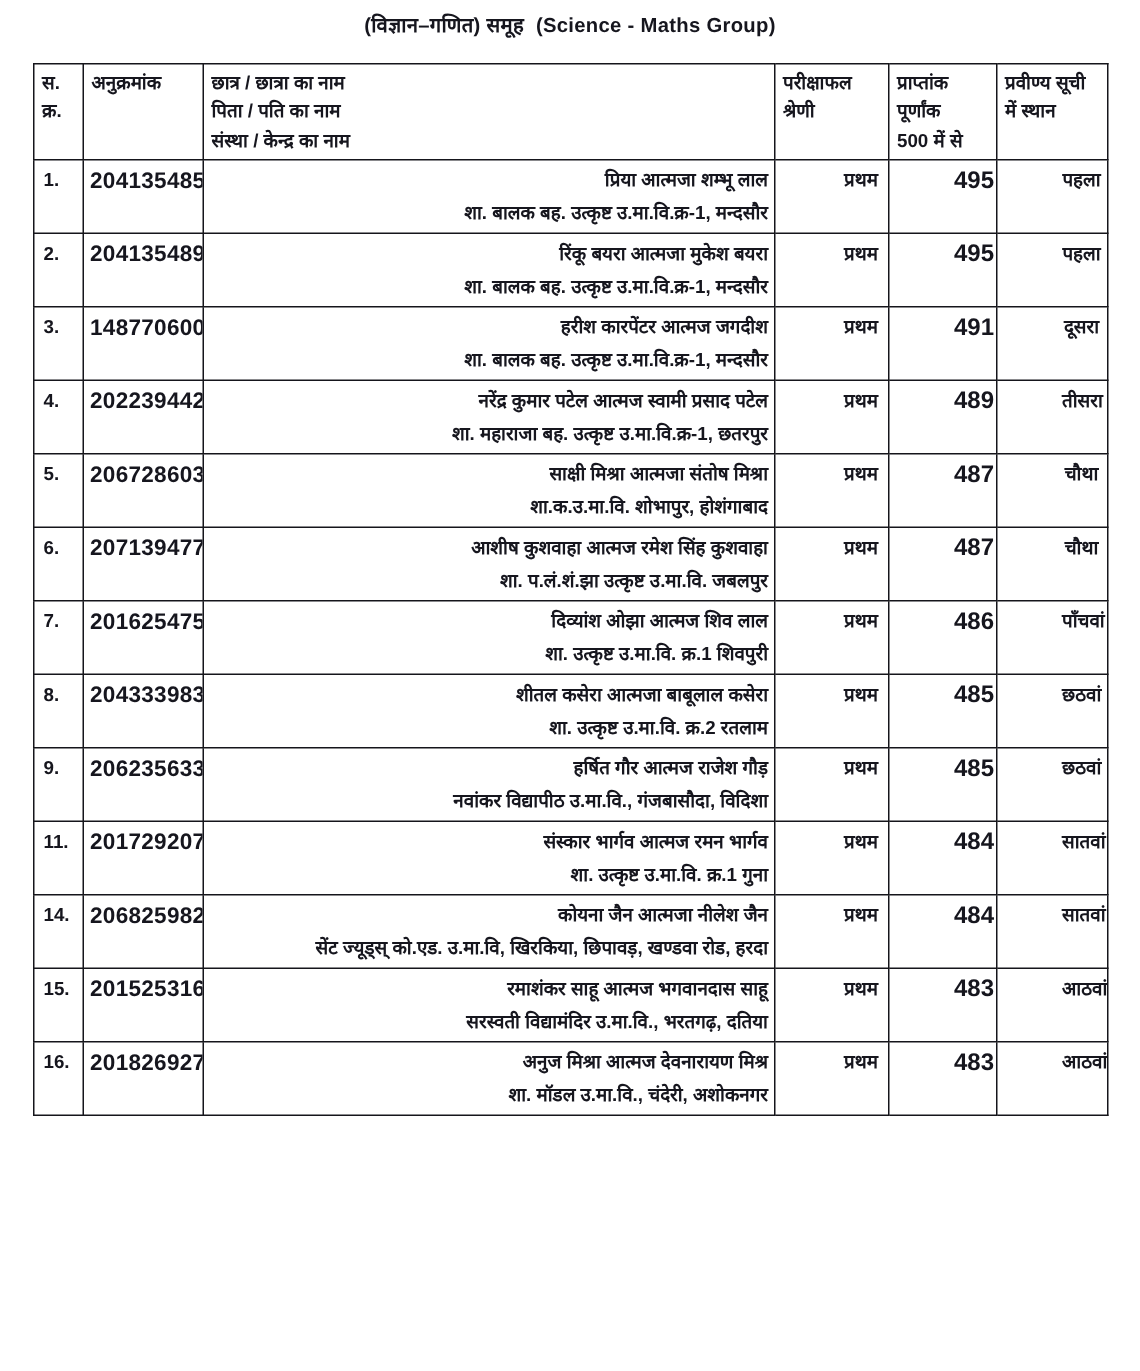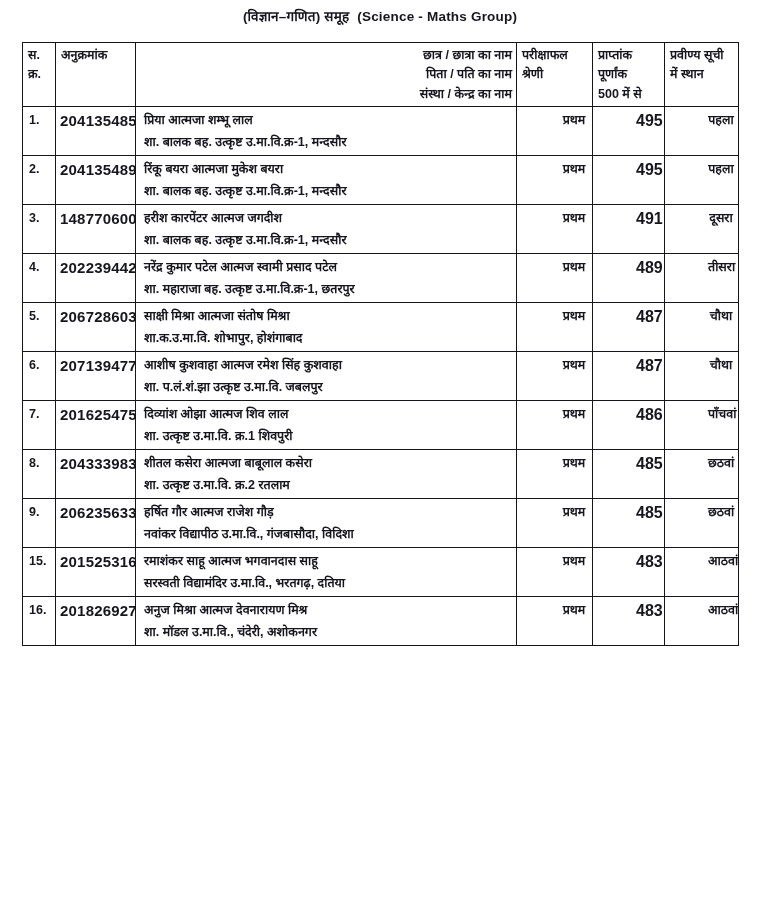"छात्र / छात्रा का नाम" thead th.center { text-align: right -> left }
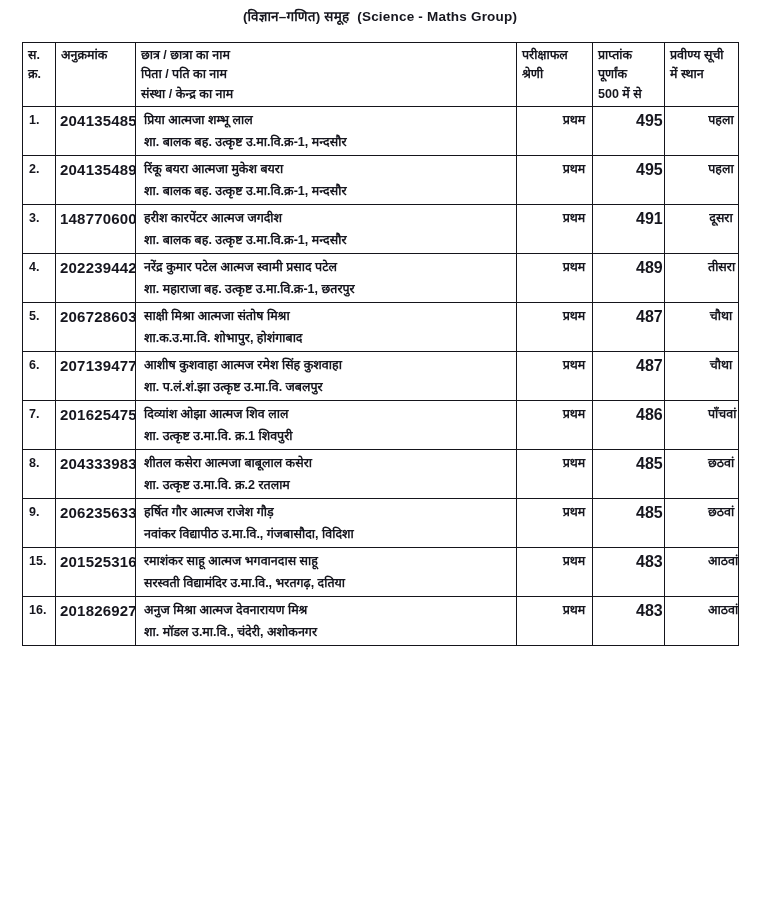"प्रिया आत्मजा शम्भू लाल" td.c-name { text-align: left -> right }
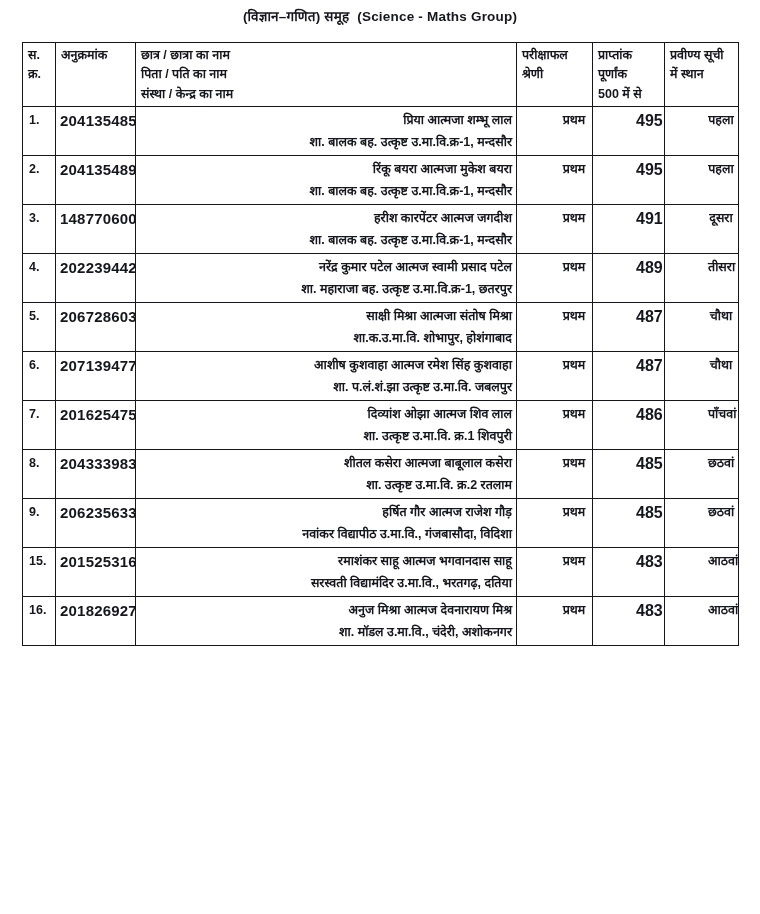"11." tr { html: none -> <tr> <td>11.</td> <td>201729207</td> <td> <div>संस्कार भार्गव आत्मज रमन भार्गव</div> <div>शा. उत्कृष्ट उ.मा.वि. क्र.1 गुना</div> </td> <td>प्रथम</td> <td>484</td> <td>सातवां</td> </tr> }
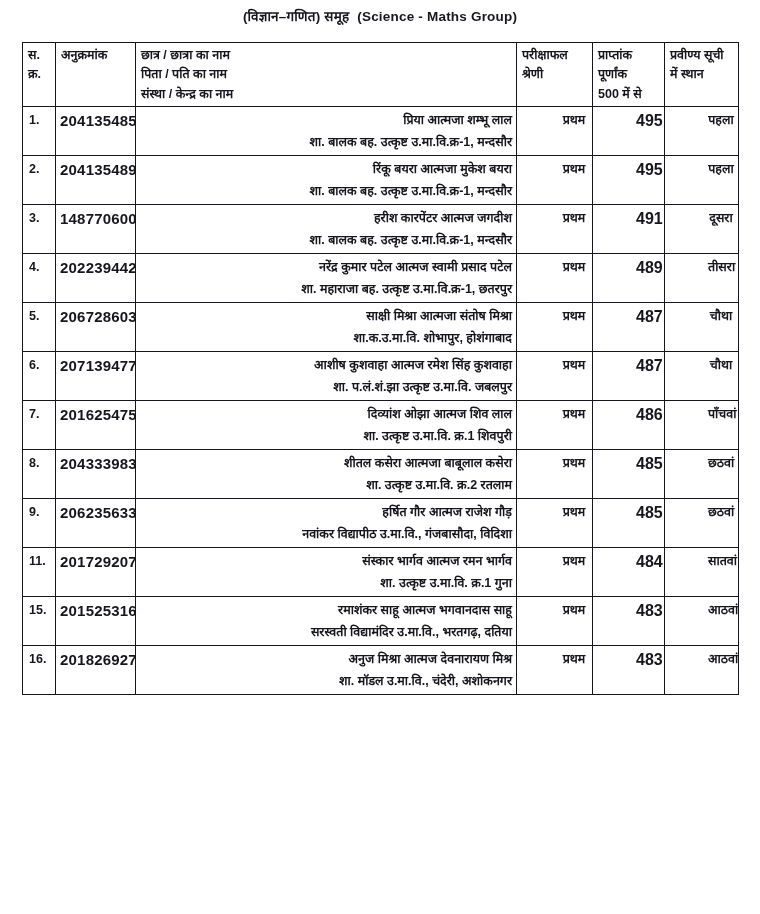"14." tr { html: none -> <tr> <td>14.</td> <td>206825982</td> <td> <div>कोयना जैन आत्मजा नीलेश जैन</div> <div>सेंट ज्यूड्स् को.एड. उ.मा.वि, खिरकिया, छिपावड़, खण्डवा रोड, हरदा</div> </td> <td>प्रथम</td> <td>484</td> <td>सातवां</td> </tr> }
